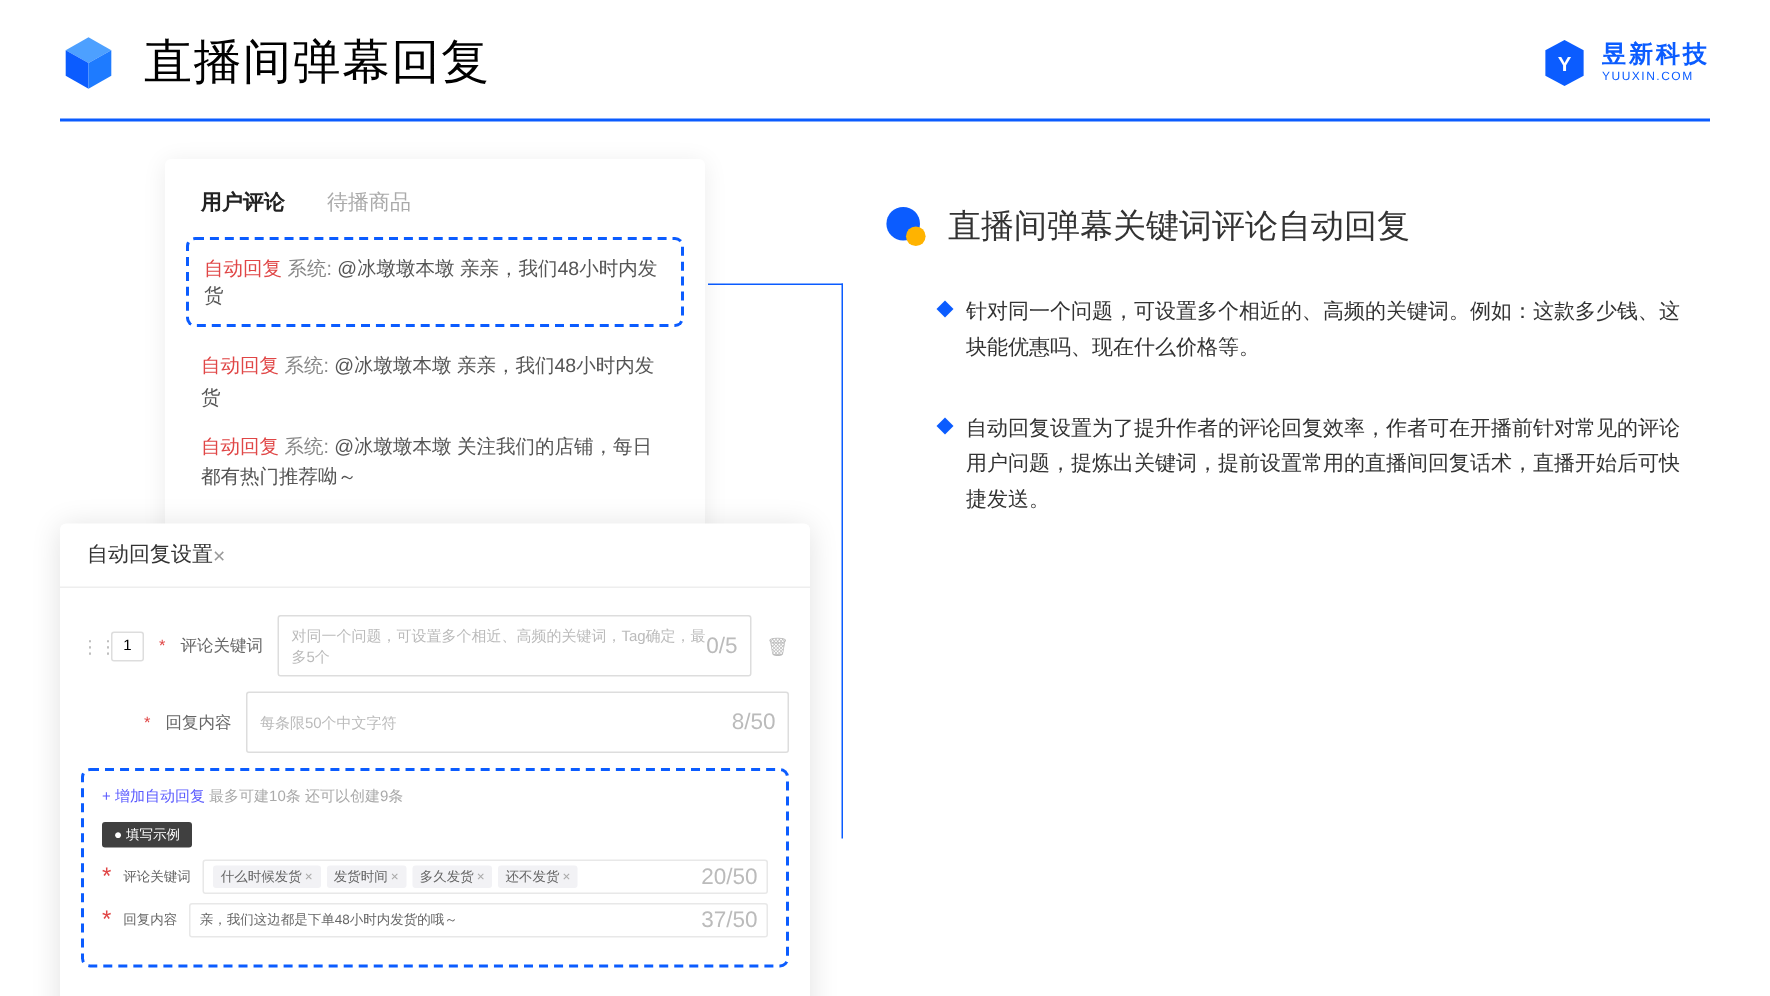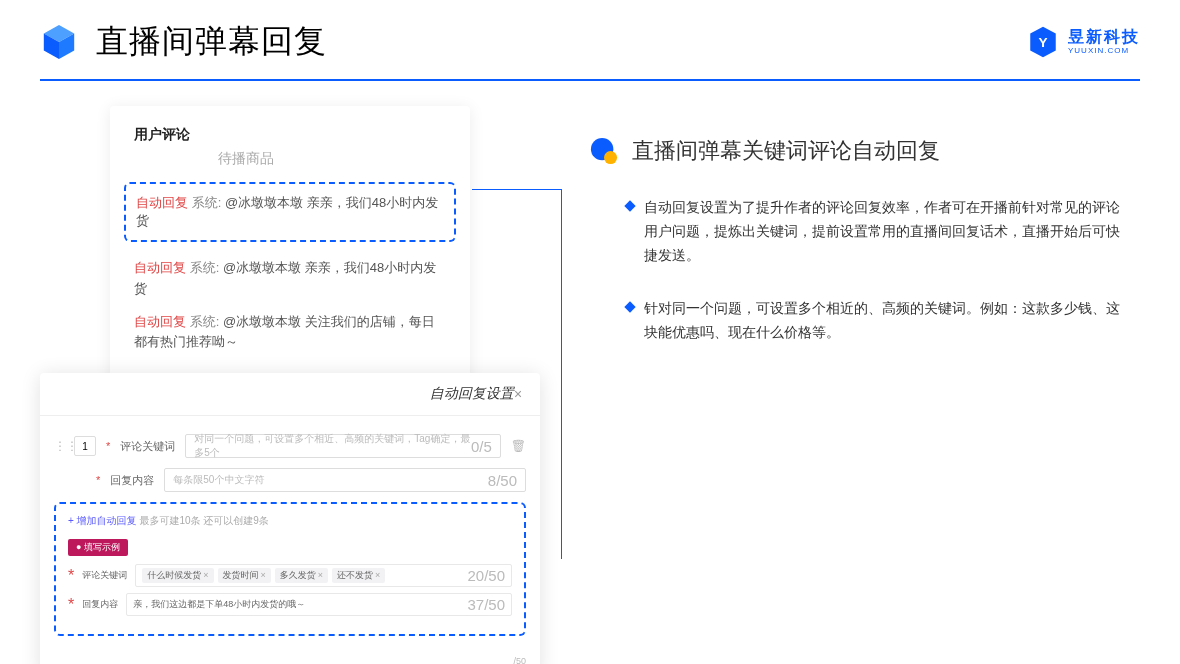"待播商品" .tab-inactive { margin-top: 24px -> none }
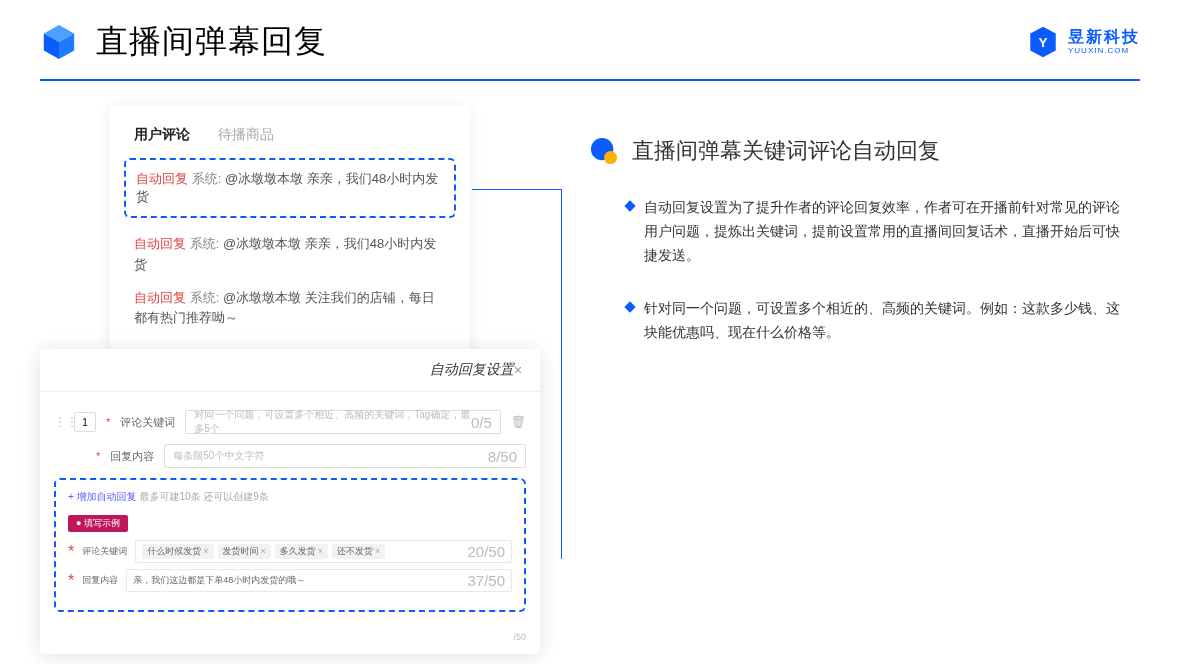"自动回复设置为了提升作者的评论回复效率，作者可在开播前针对常见的评论用户问题，提" div.bullet { order: before "针对同一个问题，可设置多个相近的、高频的关键词。例如：这款多少钱、这块能优惠吗、" -> after "针对同一个问题，可设置多个相近的、高频的关键词。例如：这款多少钱、这块能优惠吗、" }
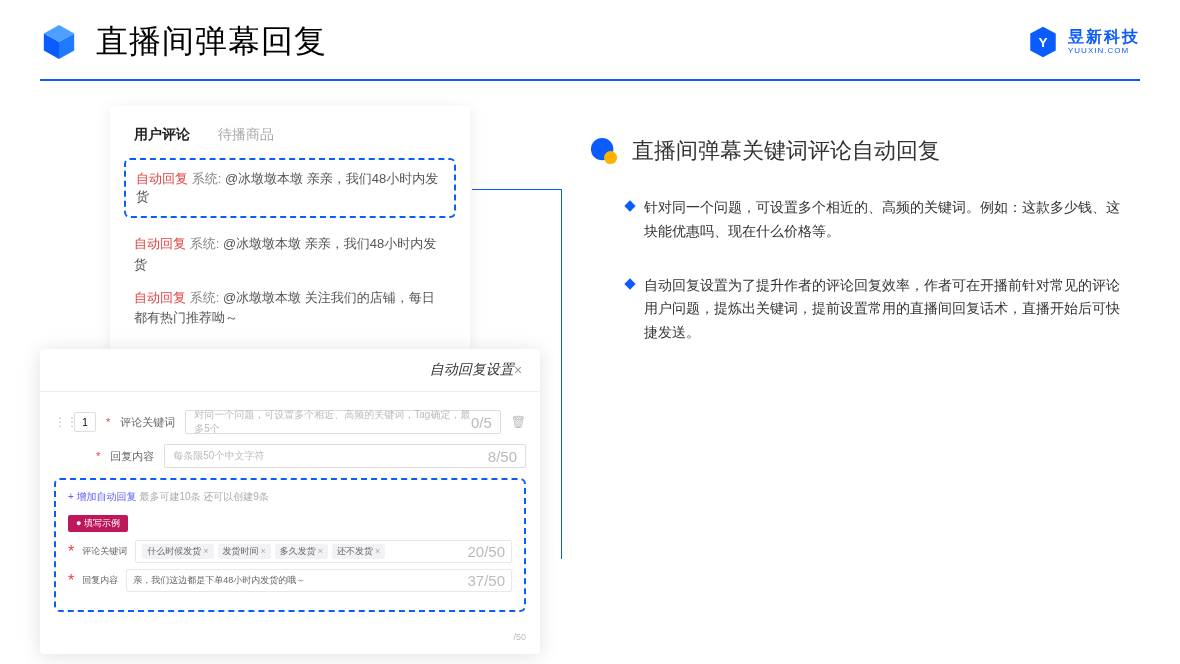"自动回复设置" .settings-header { font-style: italic -> none; justify-content: flex-end -> flex-start }
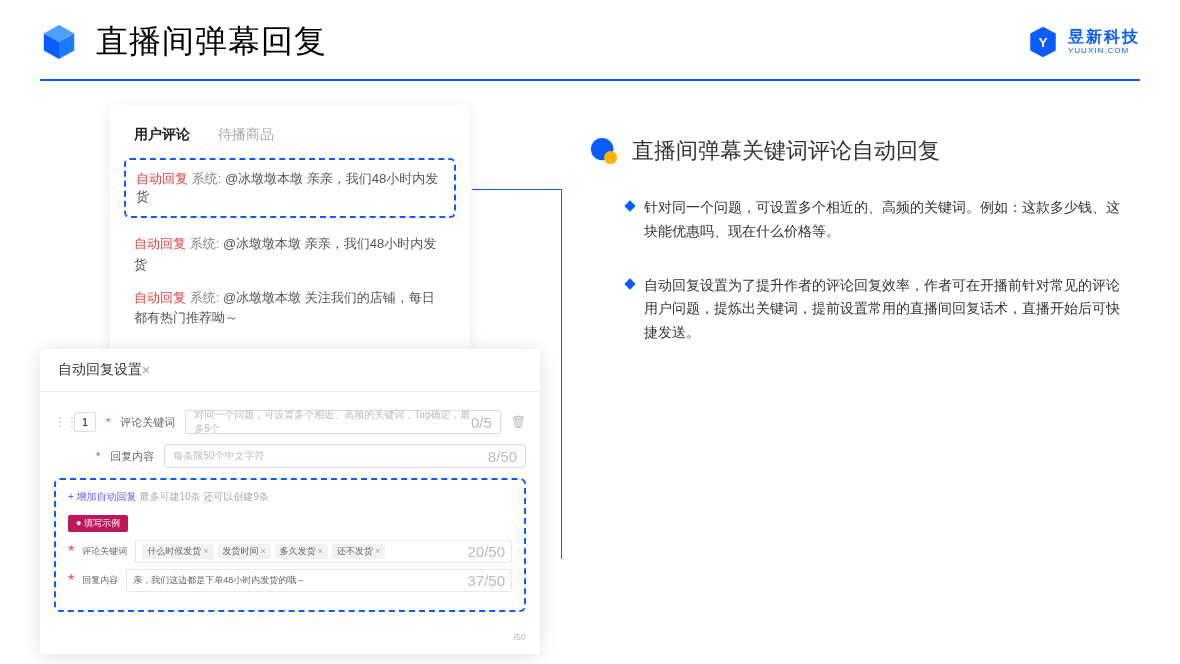"对同一个问题，可设置多个相近、高频的关键词，Tag确定，最多5个" .input-wrap { height: 24px -> 41px }
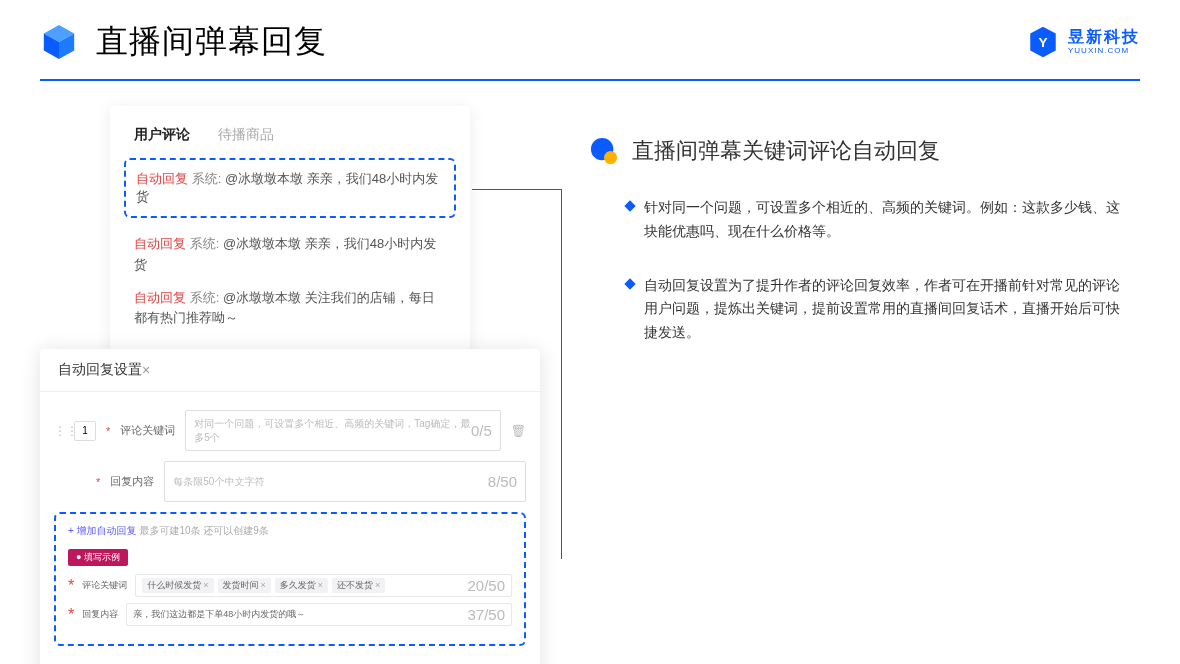"● 填写示例" .badge { background: #be185d -> #404040 }
